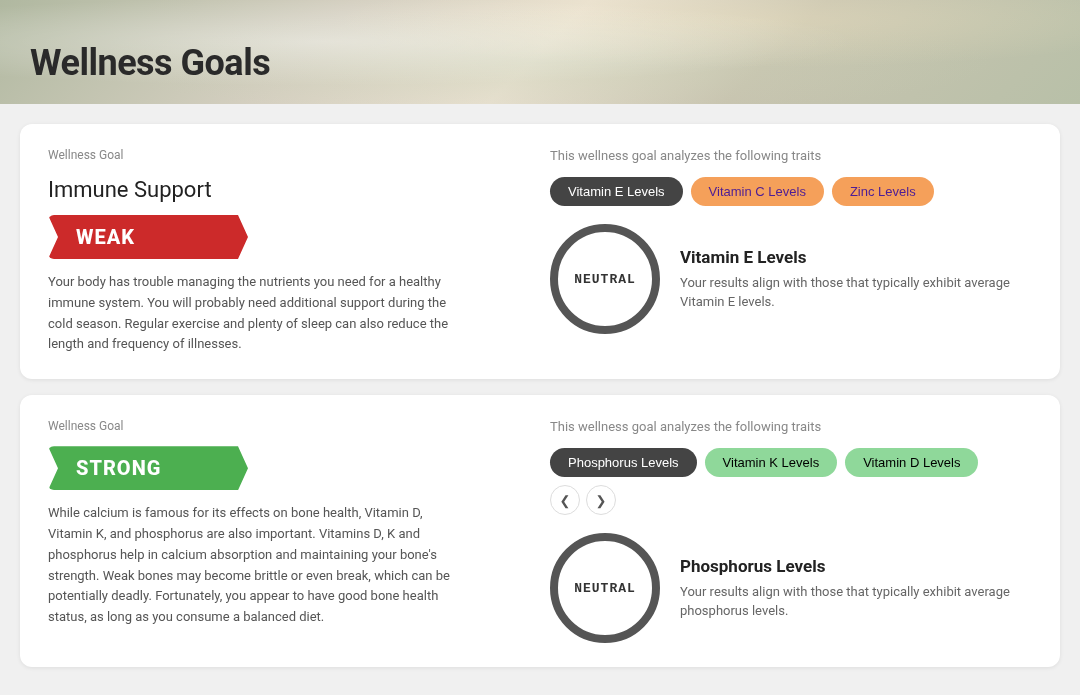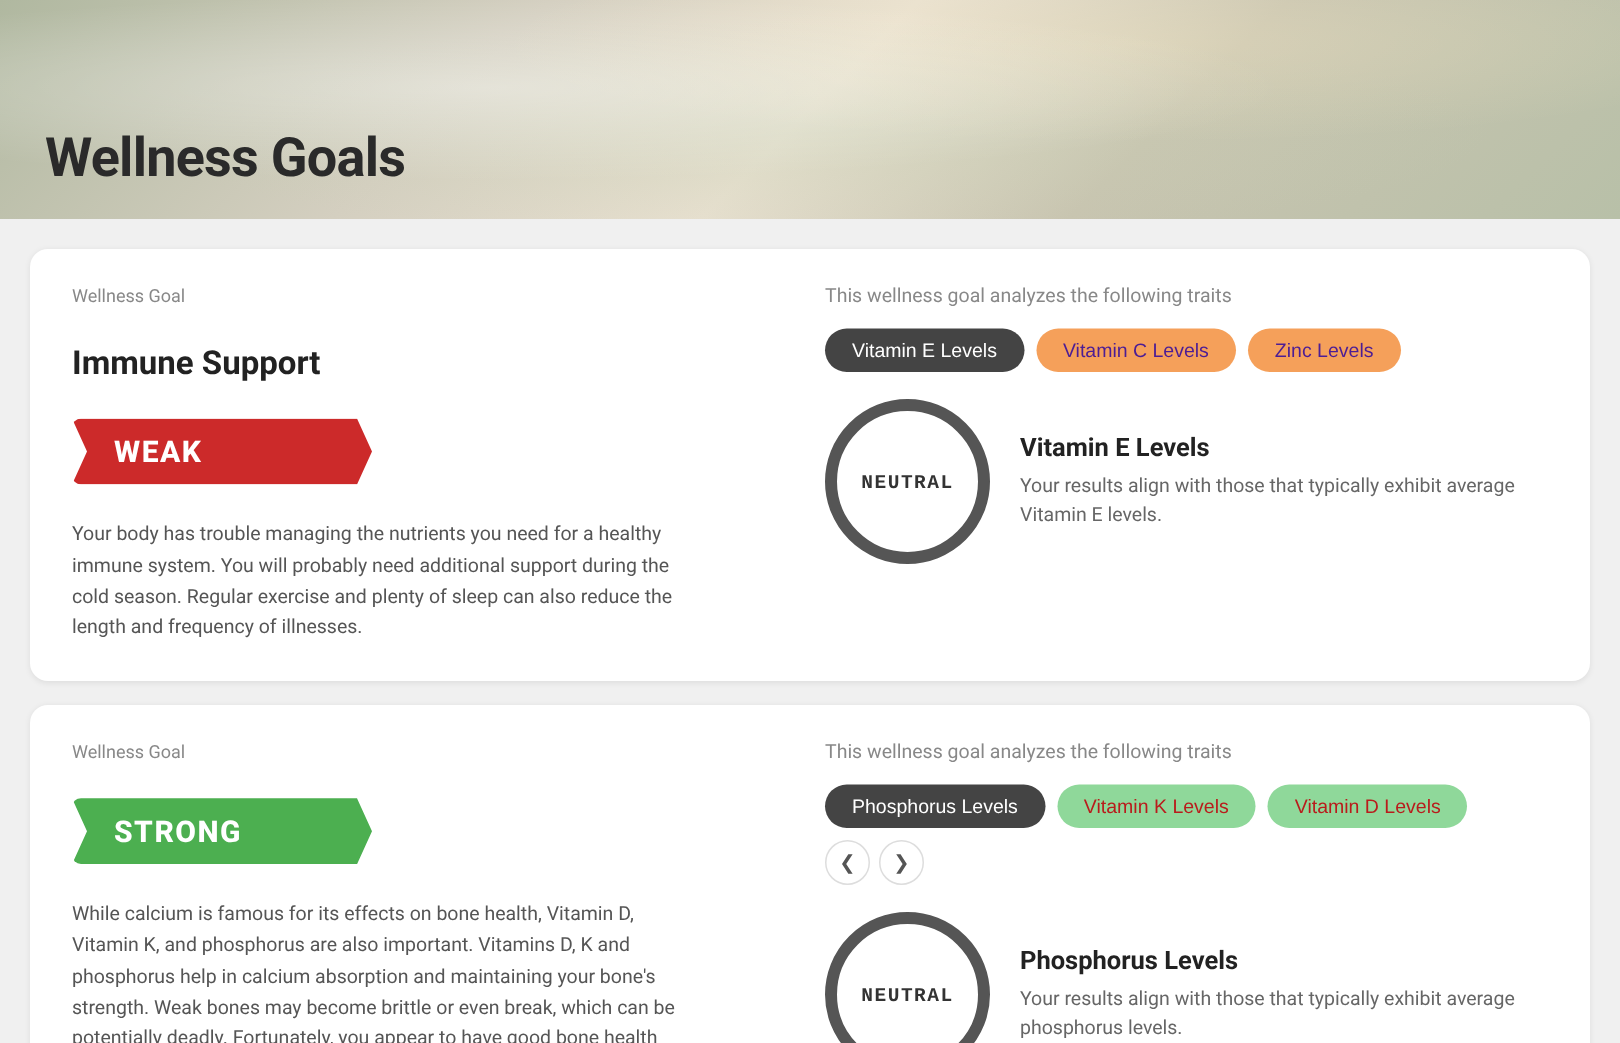"Wellness Goals" .hero-header { height: 146px -> 104px }
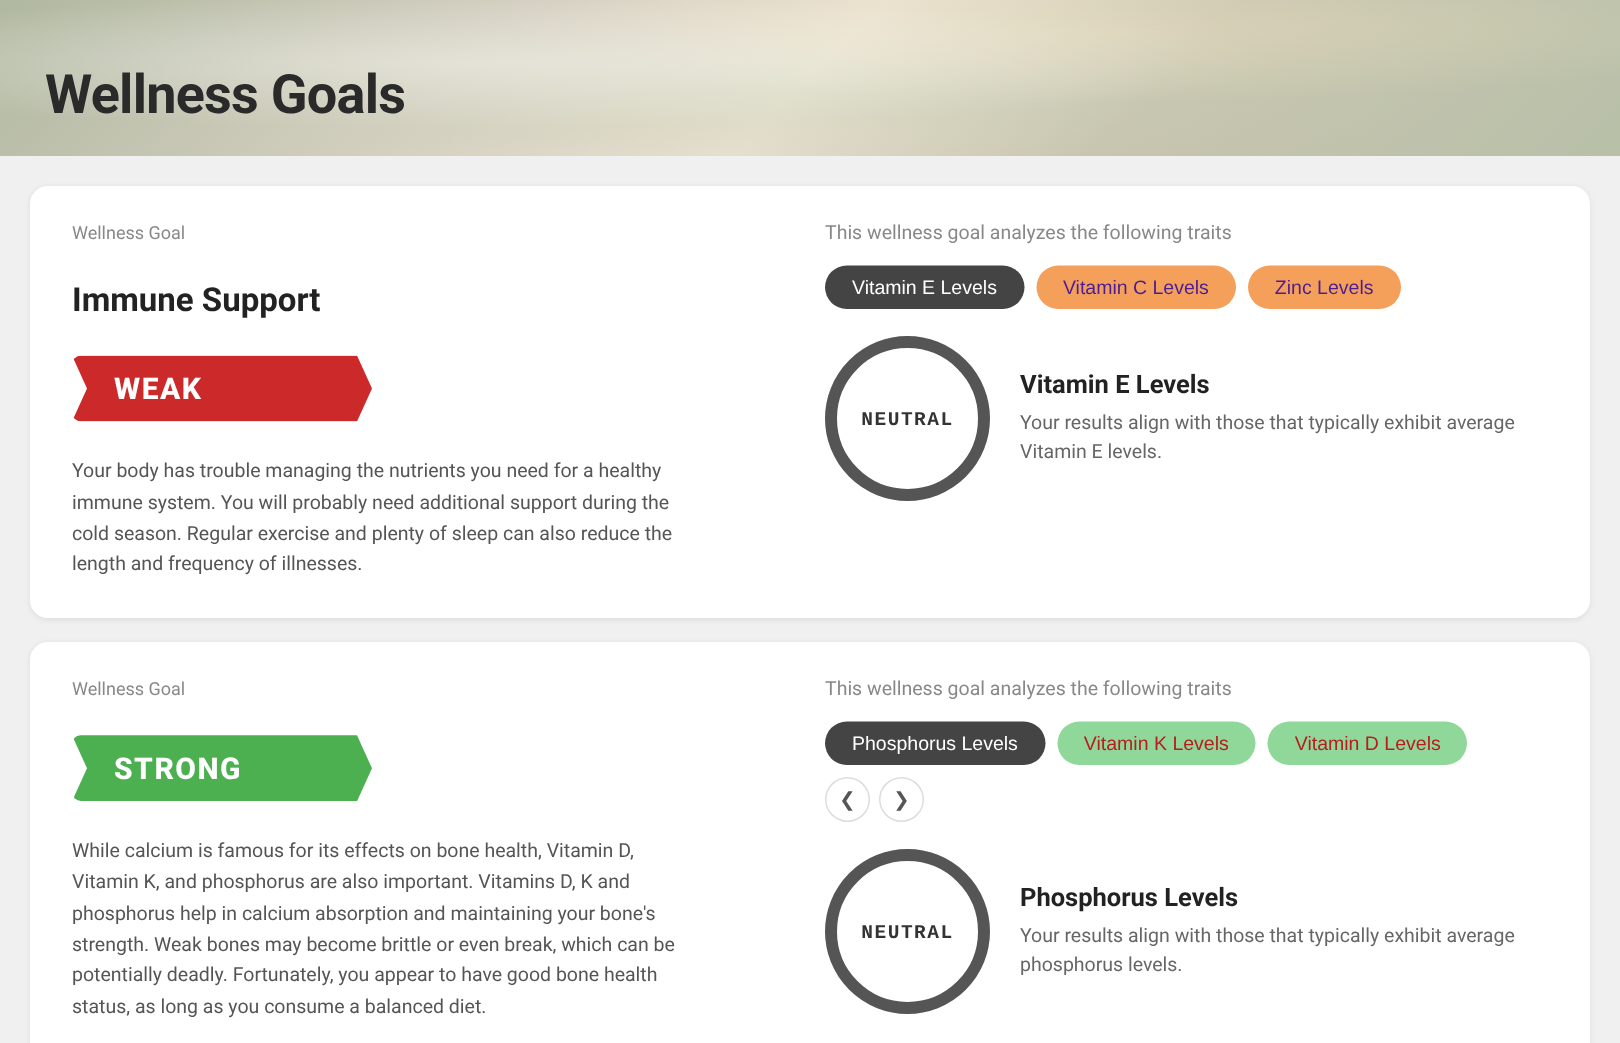"Wellness Goal" .card-left { gap: 24px -> 13px }
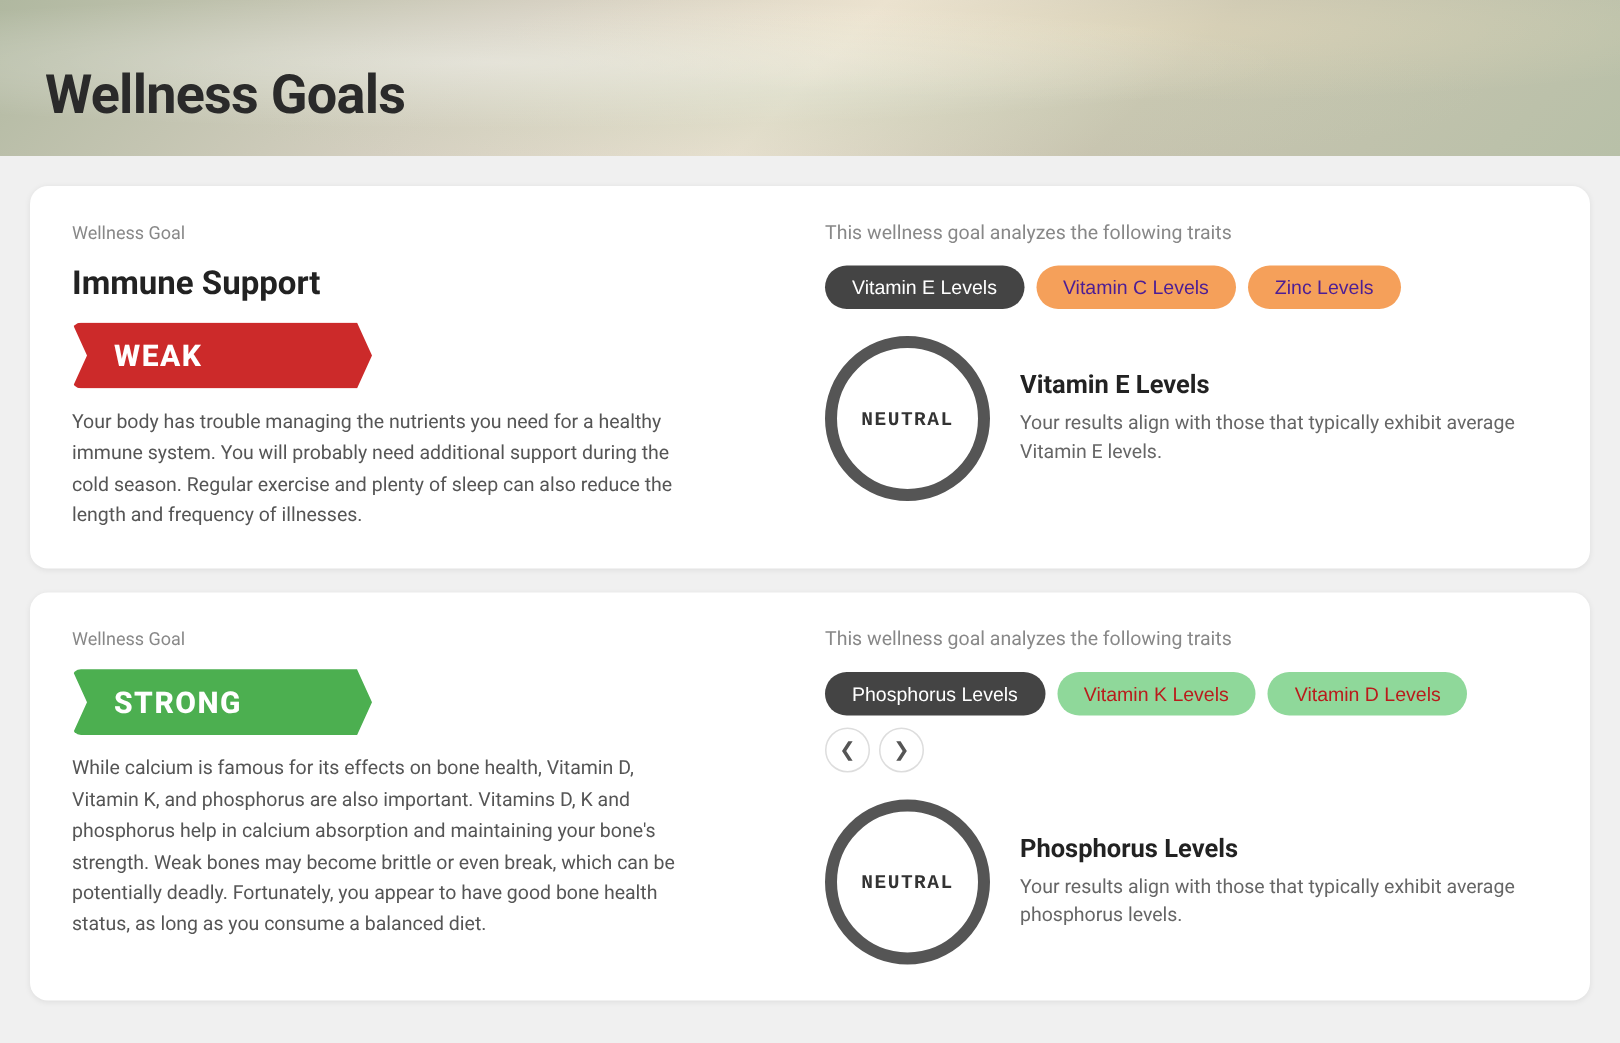"Immune Support" .wellness-goal-name { font-weight: 700 -> 400 }
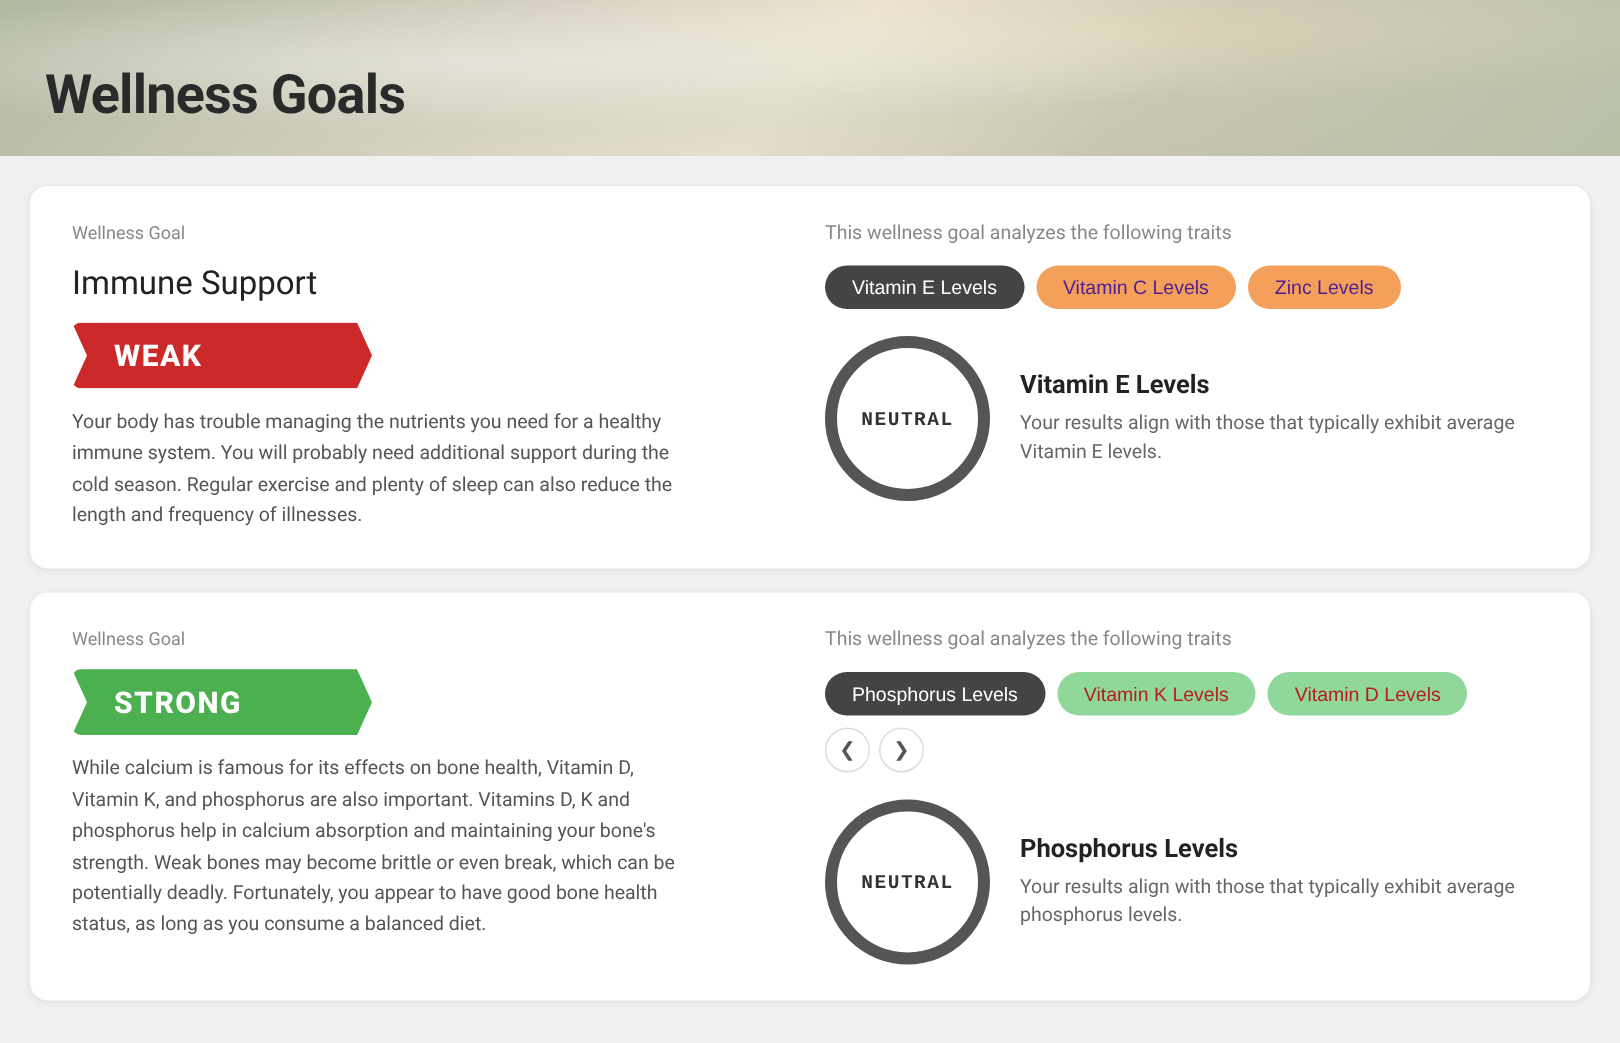"Vitamin K Levels" .pill-green { color: #b91c1c -> #000000 }
